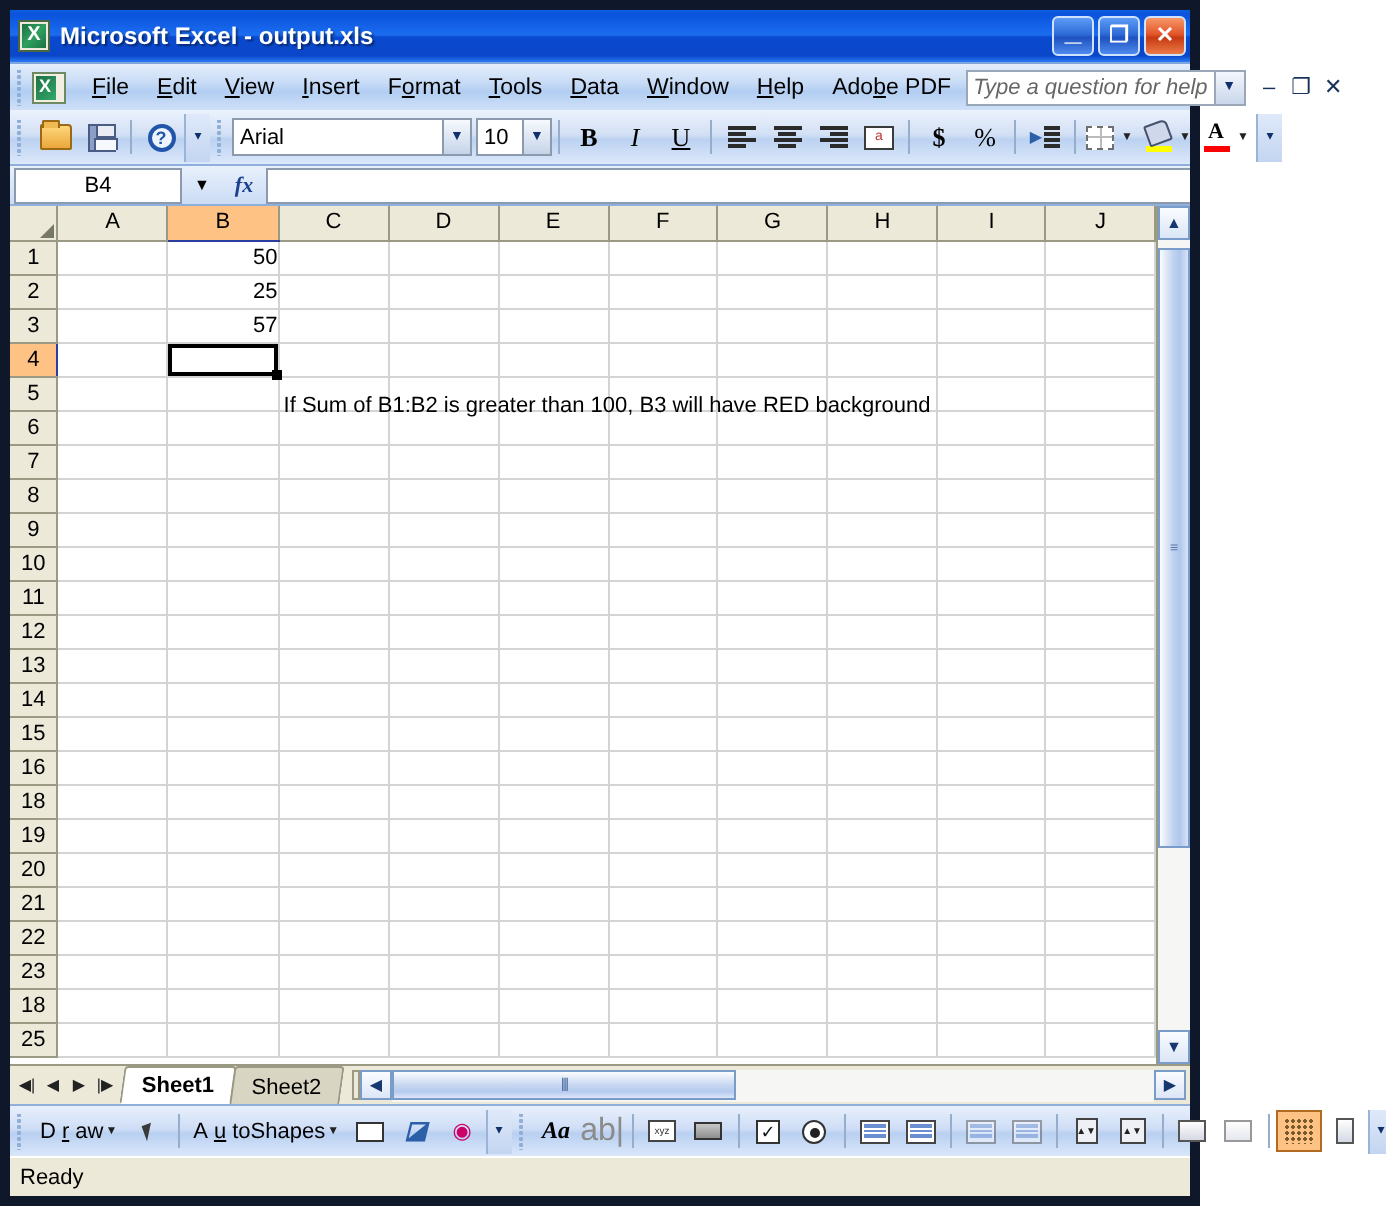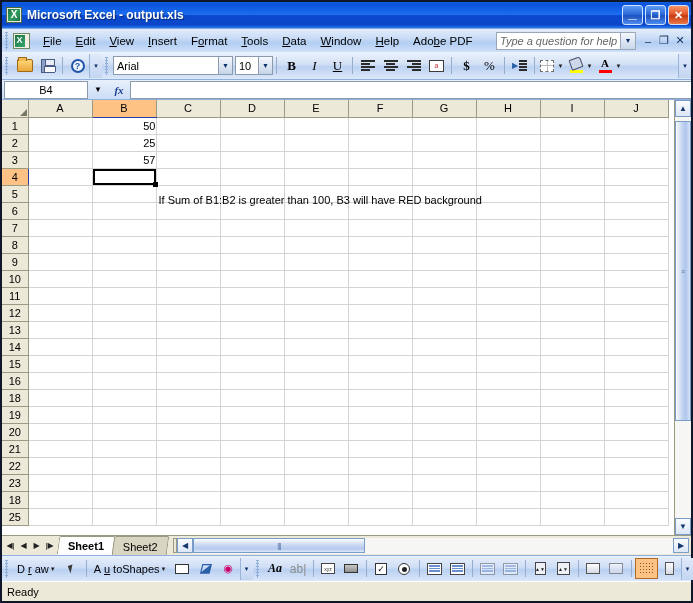"Microsoft Excel - output.xls" #app { border: 2px solid #0f172a -> 5px solid #0f172a; width: 693px -> 600px }
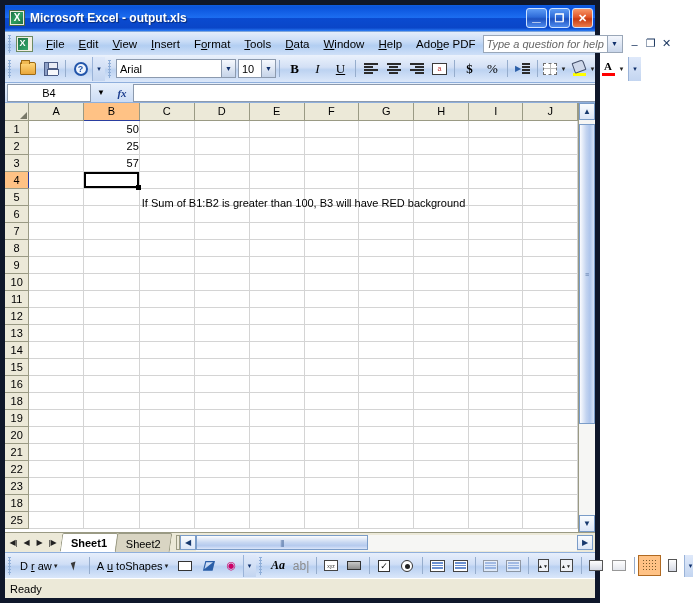"ab|" span { font-size: 12px -> 16px }
